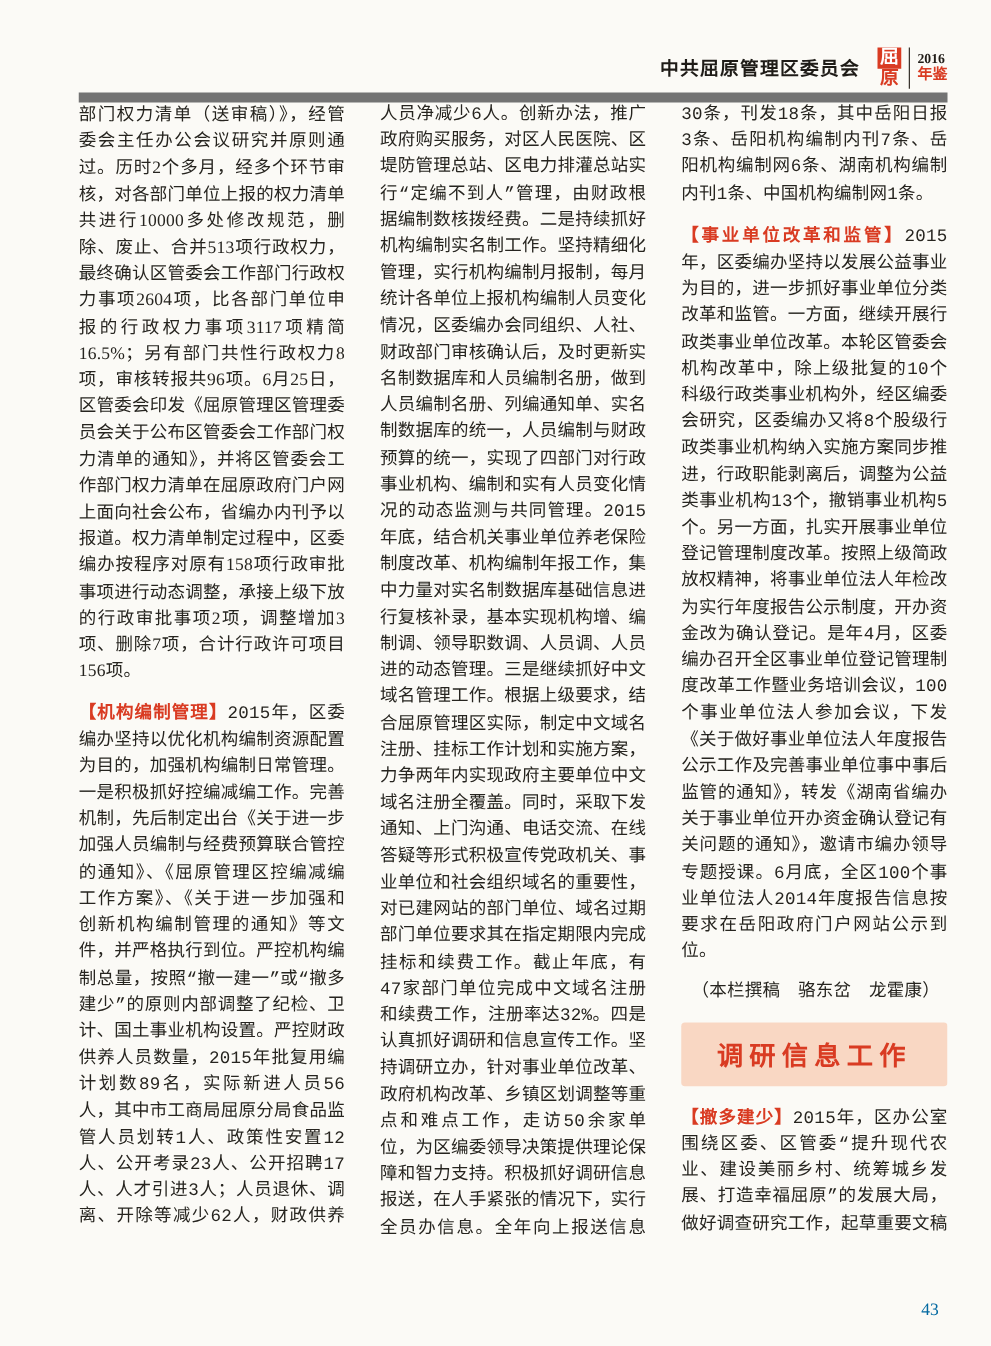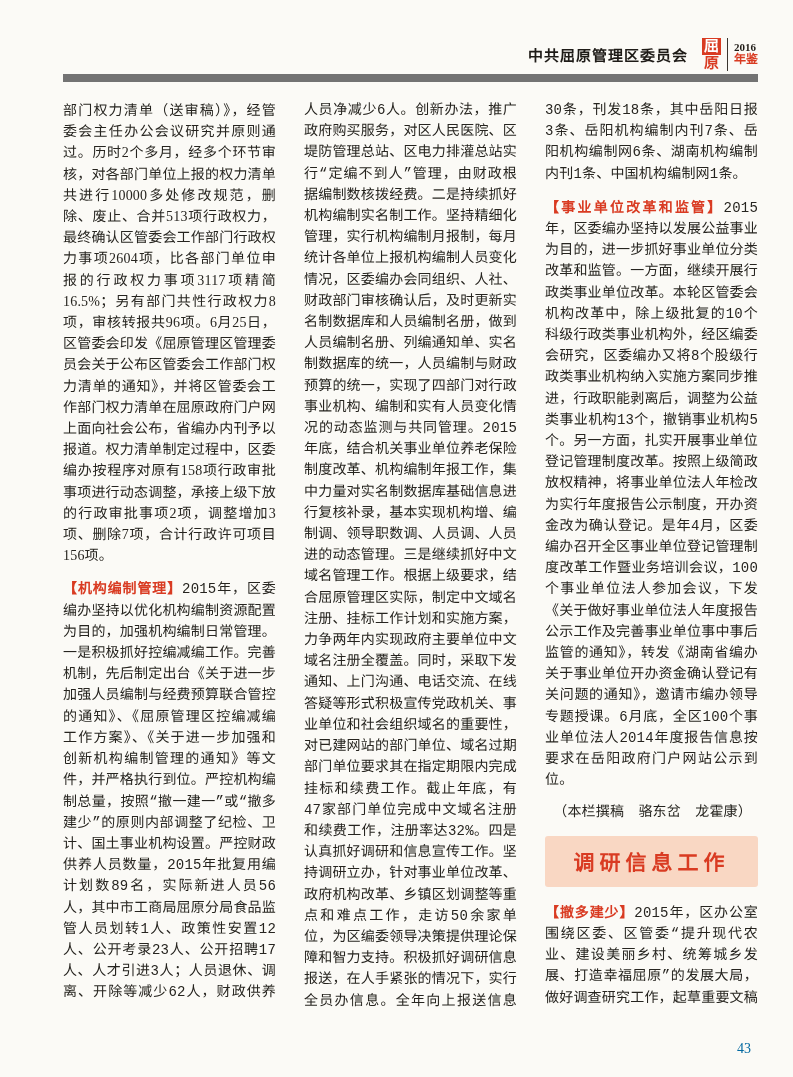"部门权力清单（送审稿）》，经管委会主任办公会议研究并原则通过。历时2个多月，经多" .flow { margin-top: 18px -> none }
